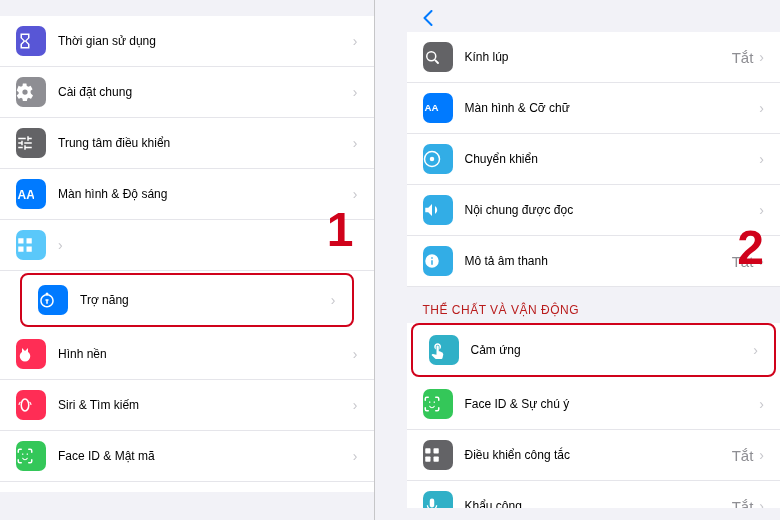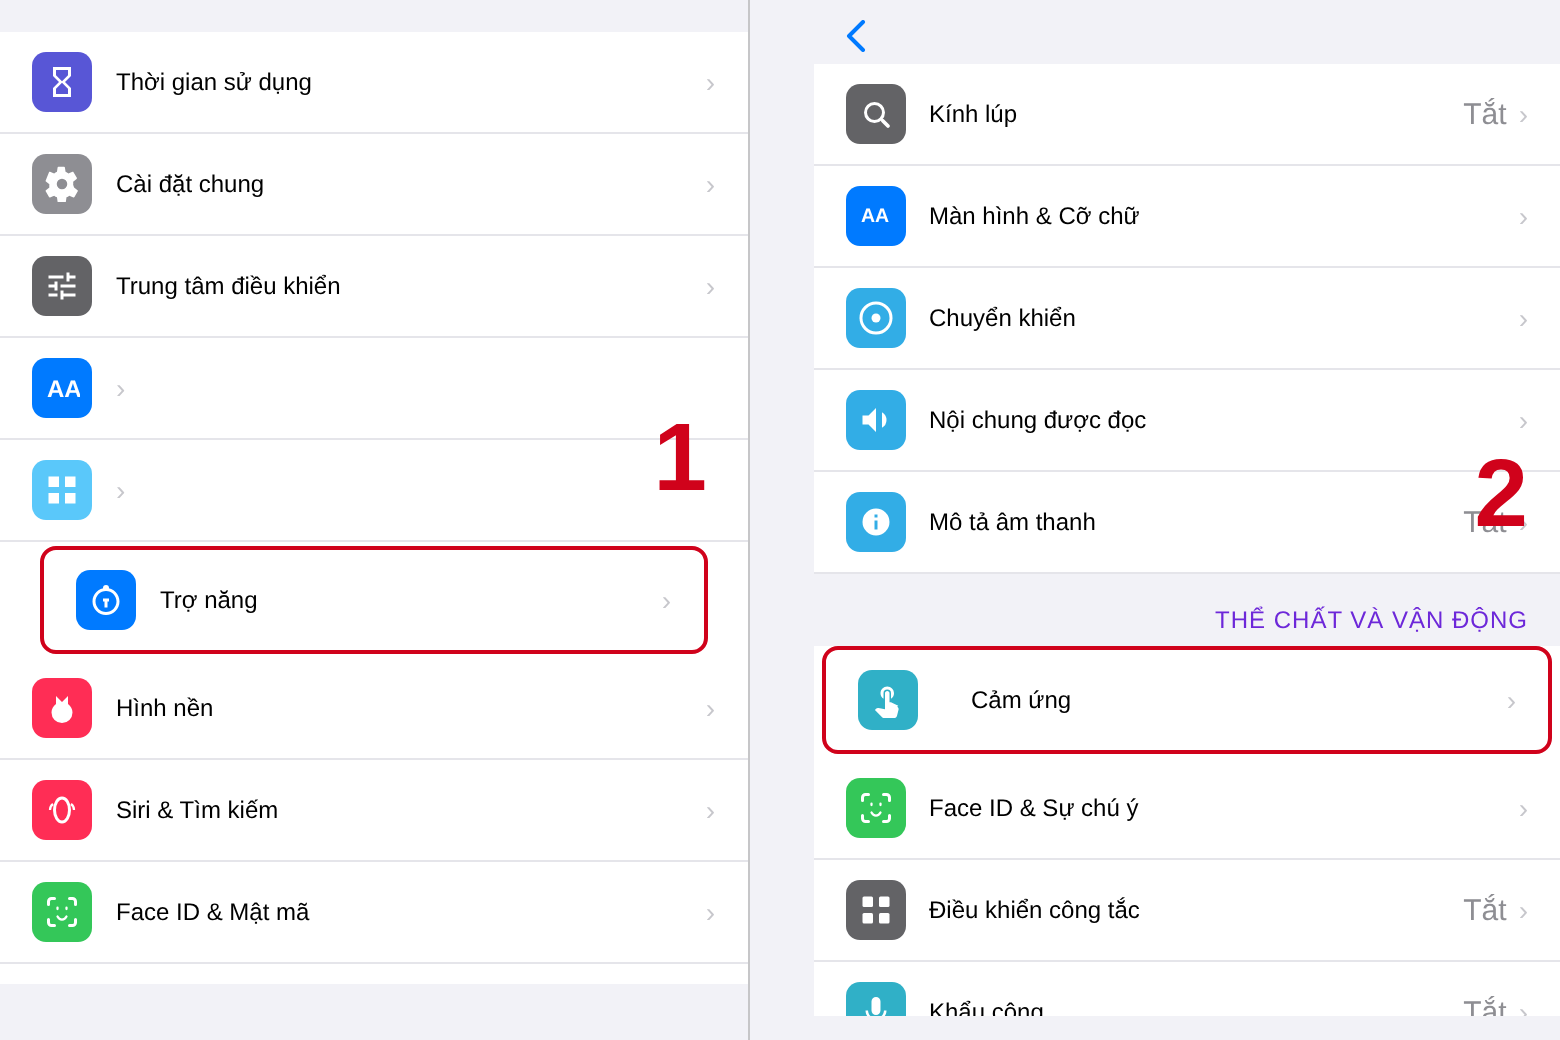"AA" .item-icon { justify-content: center -> flex-start }
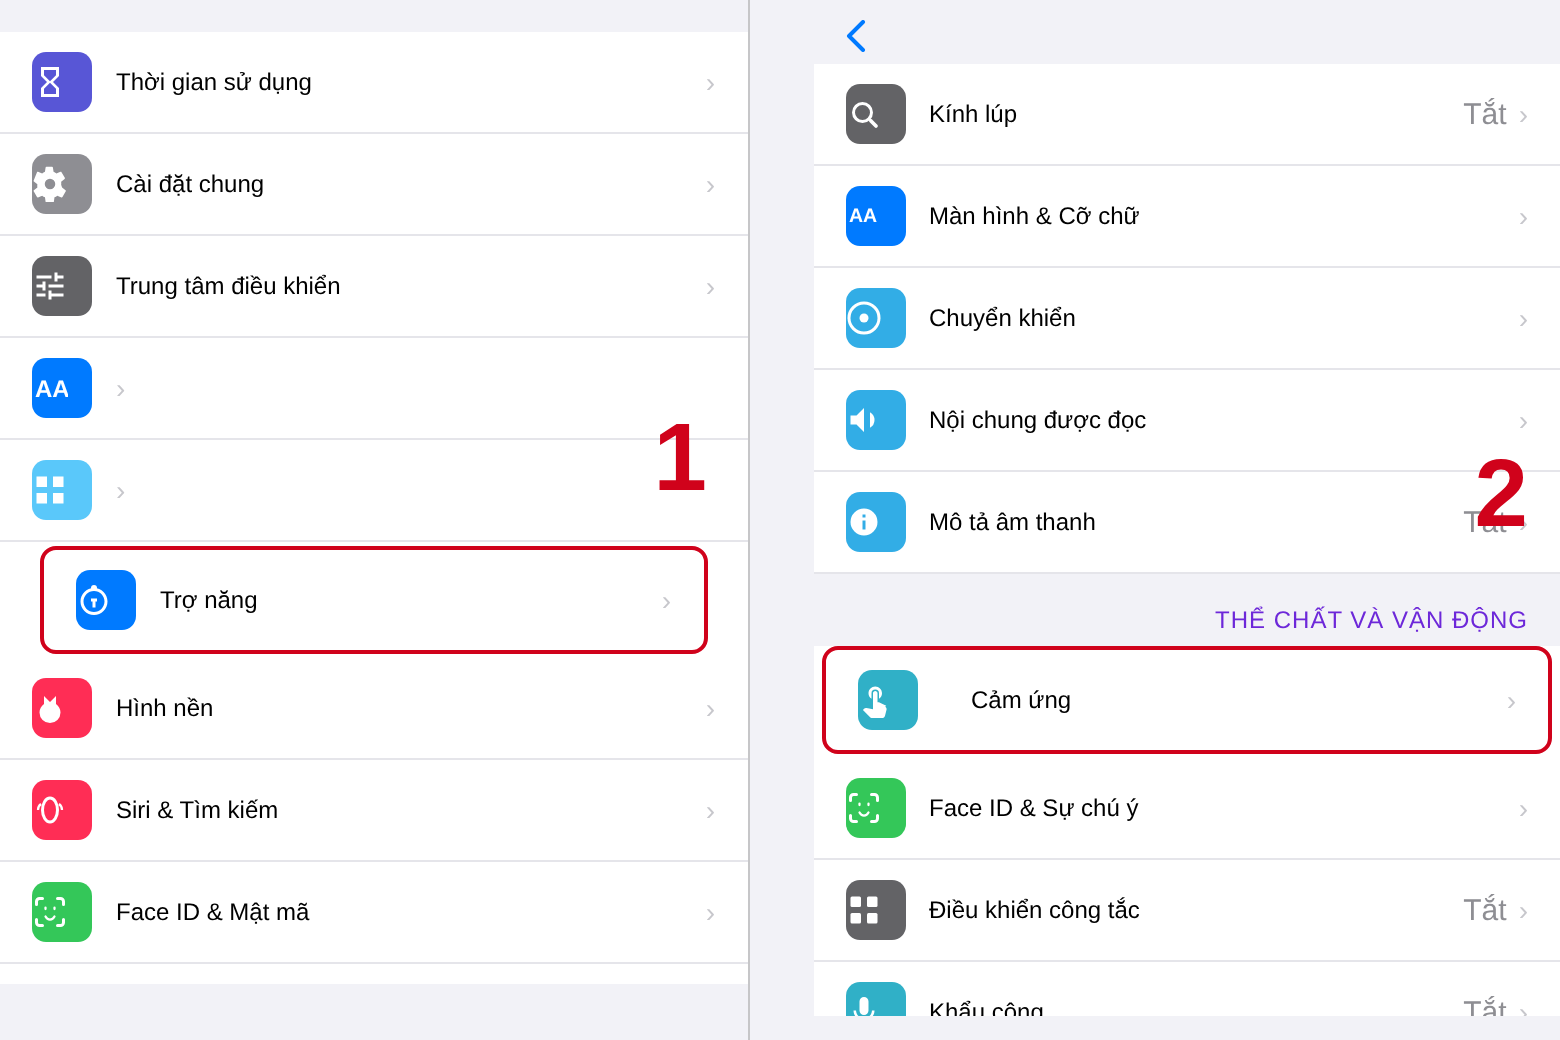"Màn hình & Độ sáng" span.item-label { html: none -> <span>Màn hình &amp; Độ sáng</span> }
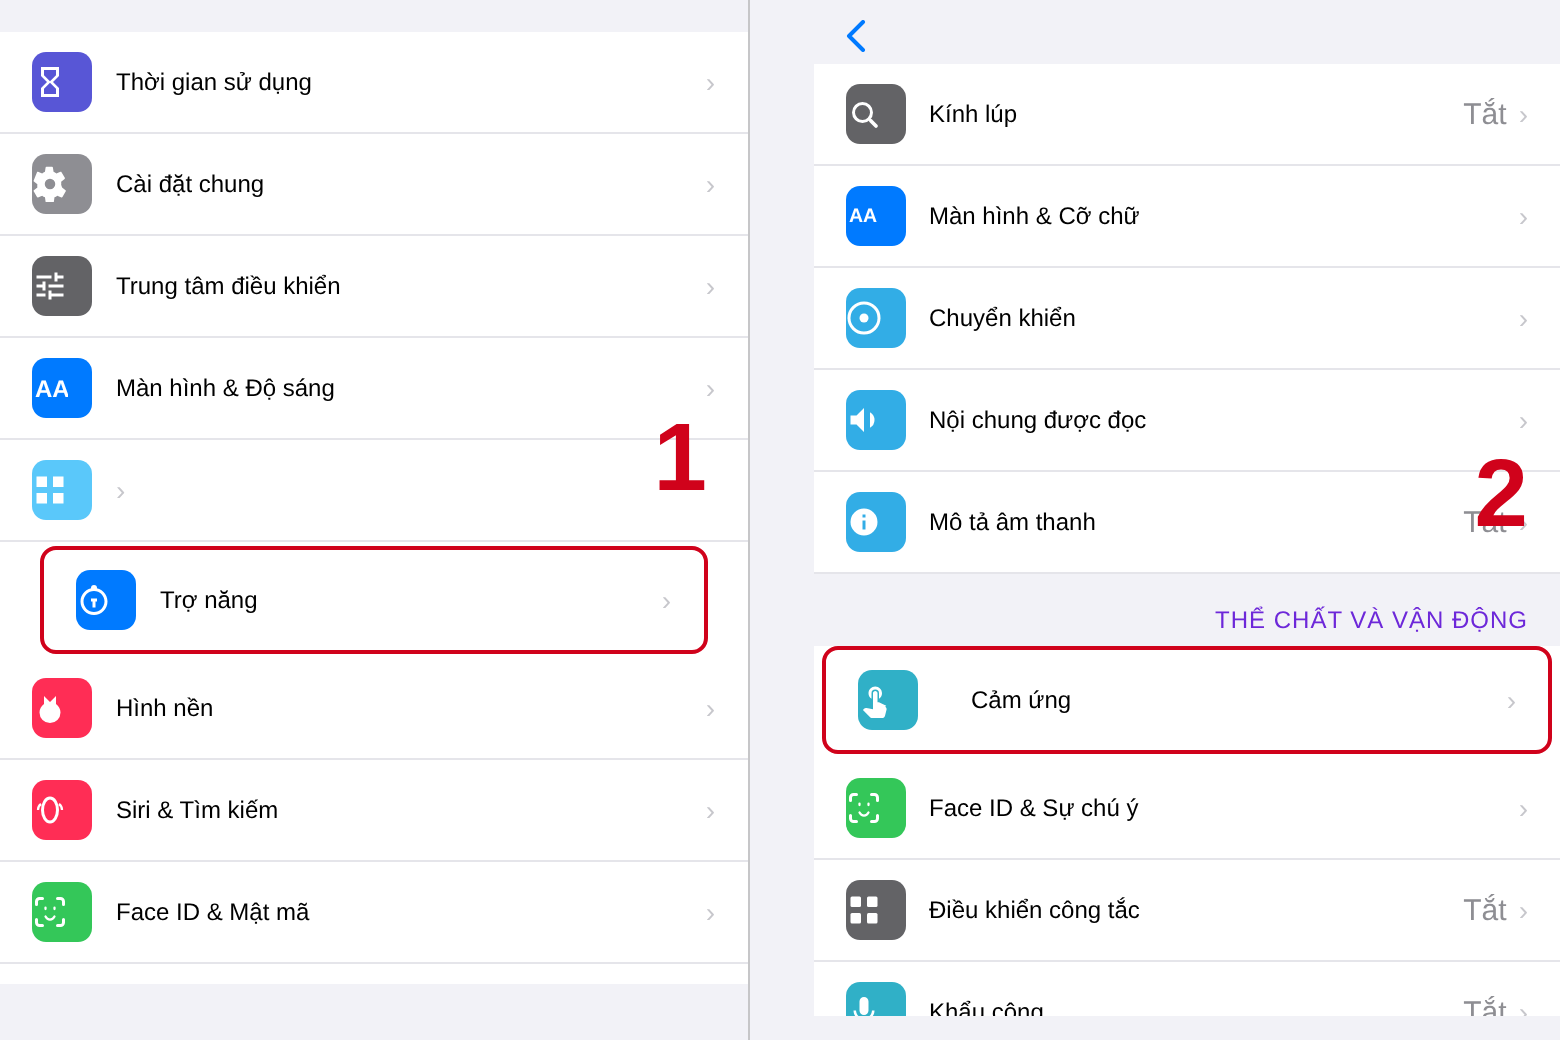"THỂ CHẤT VÀ VẬN ĐỘNG" .section-header { color: #6d28d9 -> #b91c1c; text-align: right -> none }
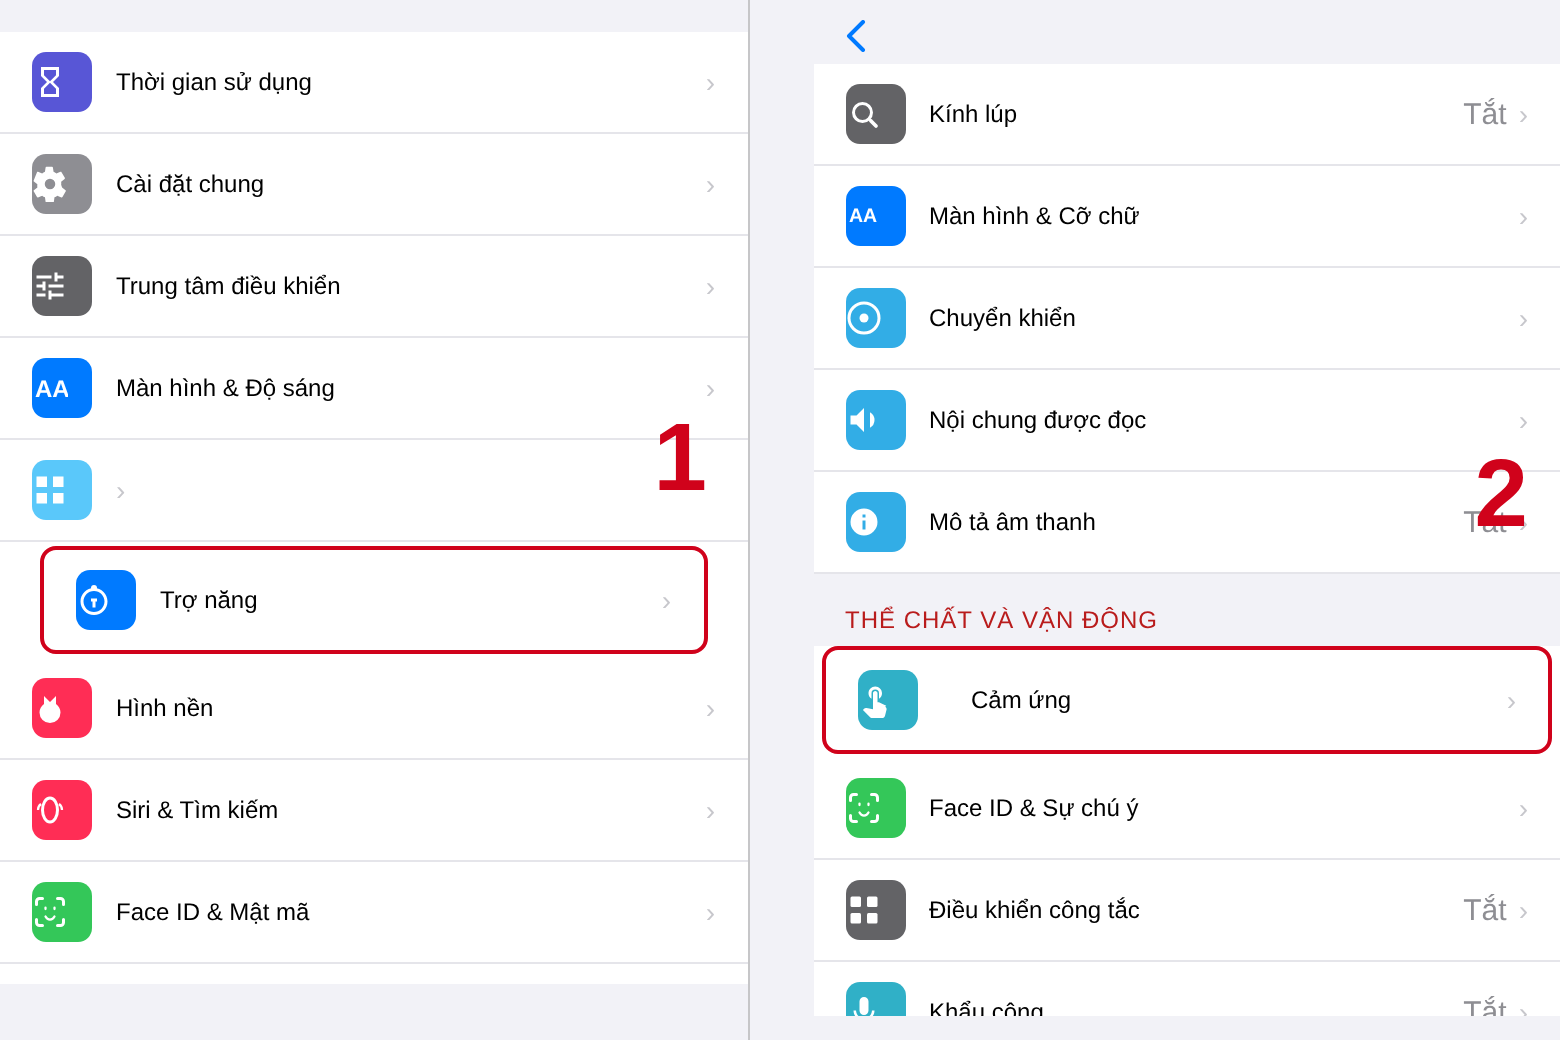"Cảm ứng" .settings-item.touch-highlighted { gap: 15px -> none }
